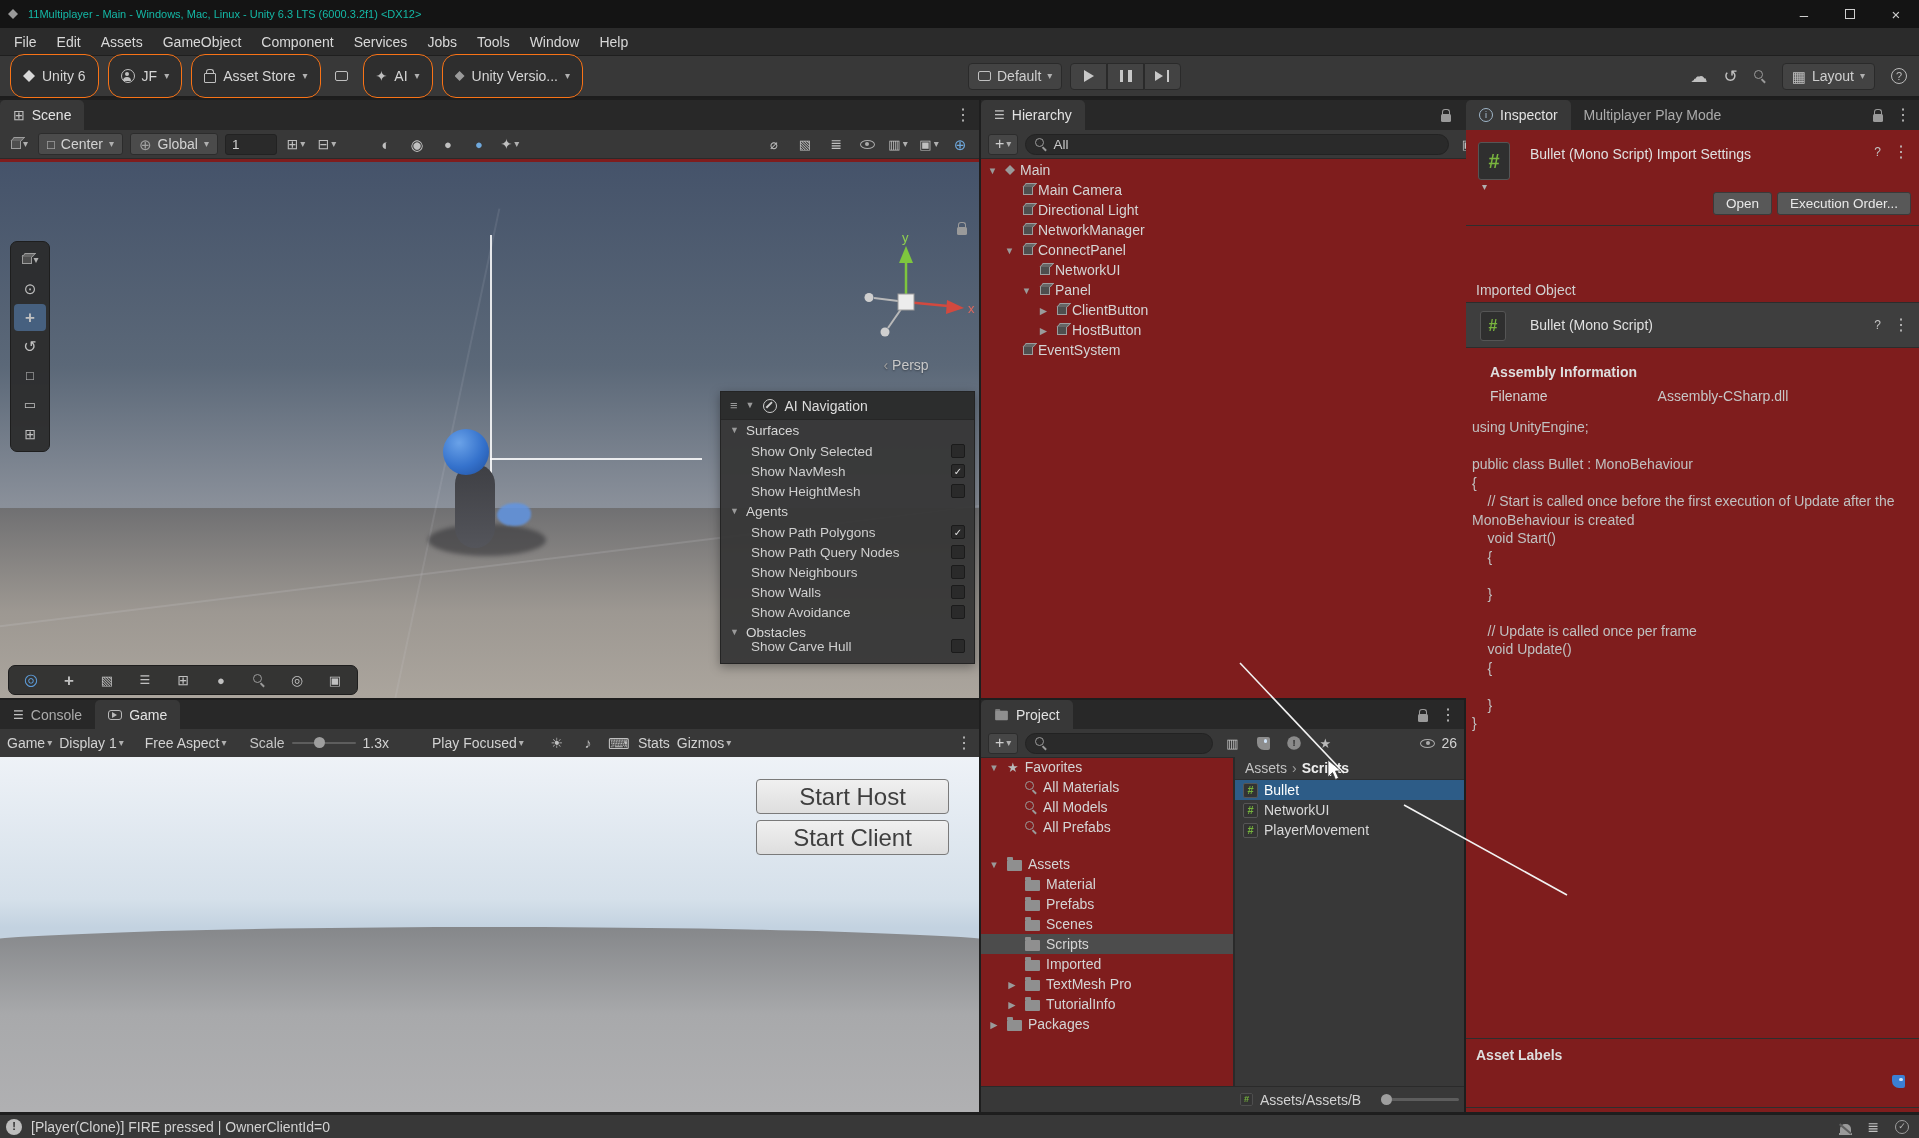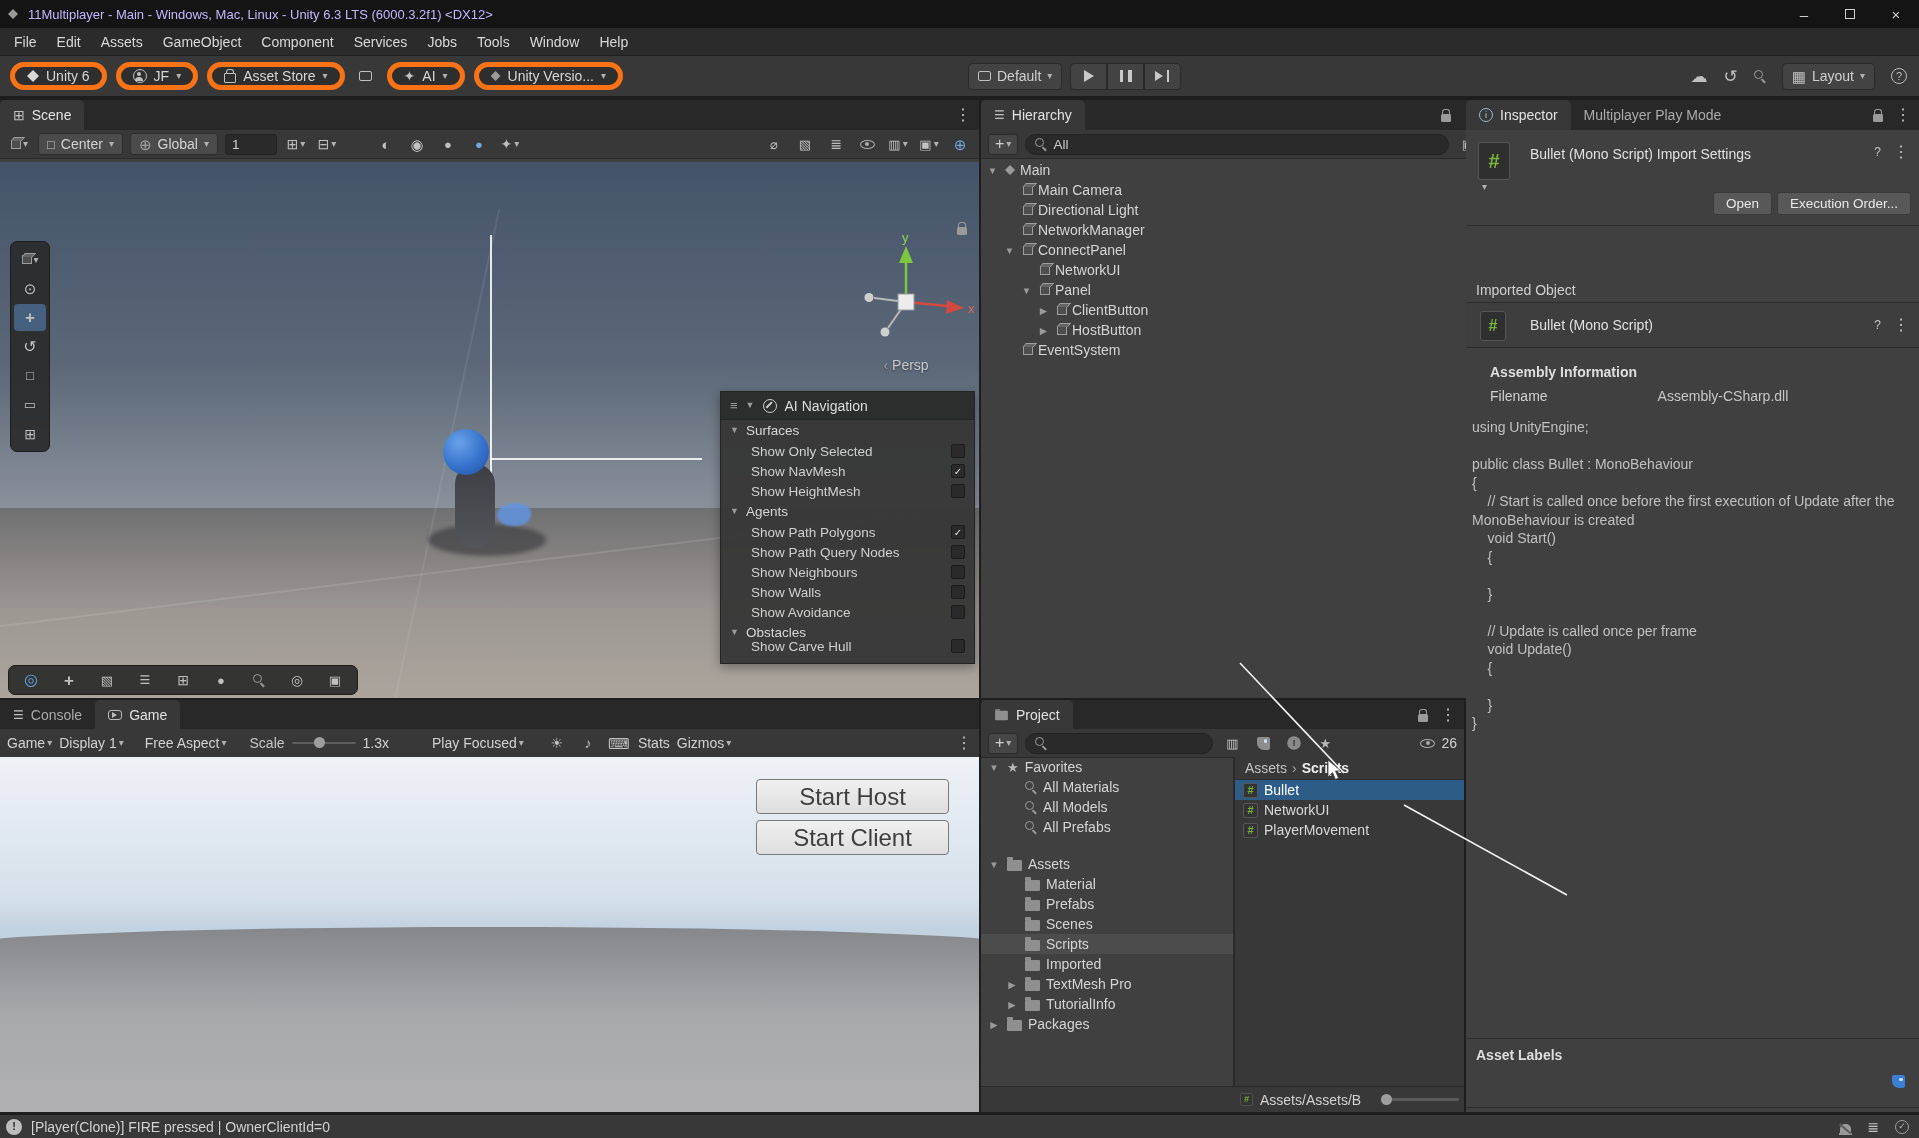"11Multiplayer - Main - Windows," .titlebar .title { color: #c4b5fd -> #14b8a6; font-size: 13px -> 11px }
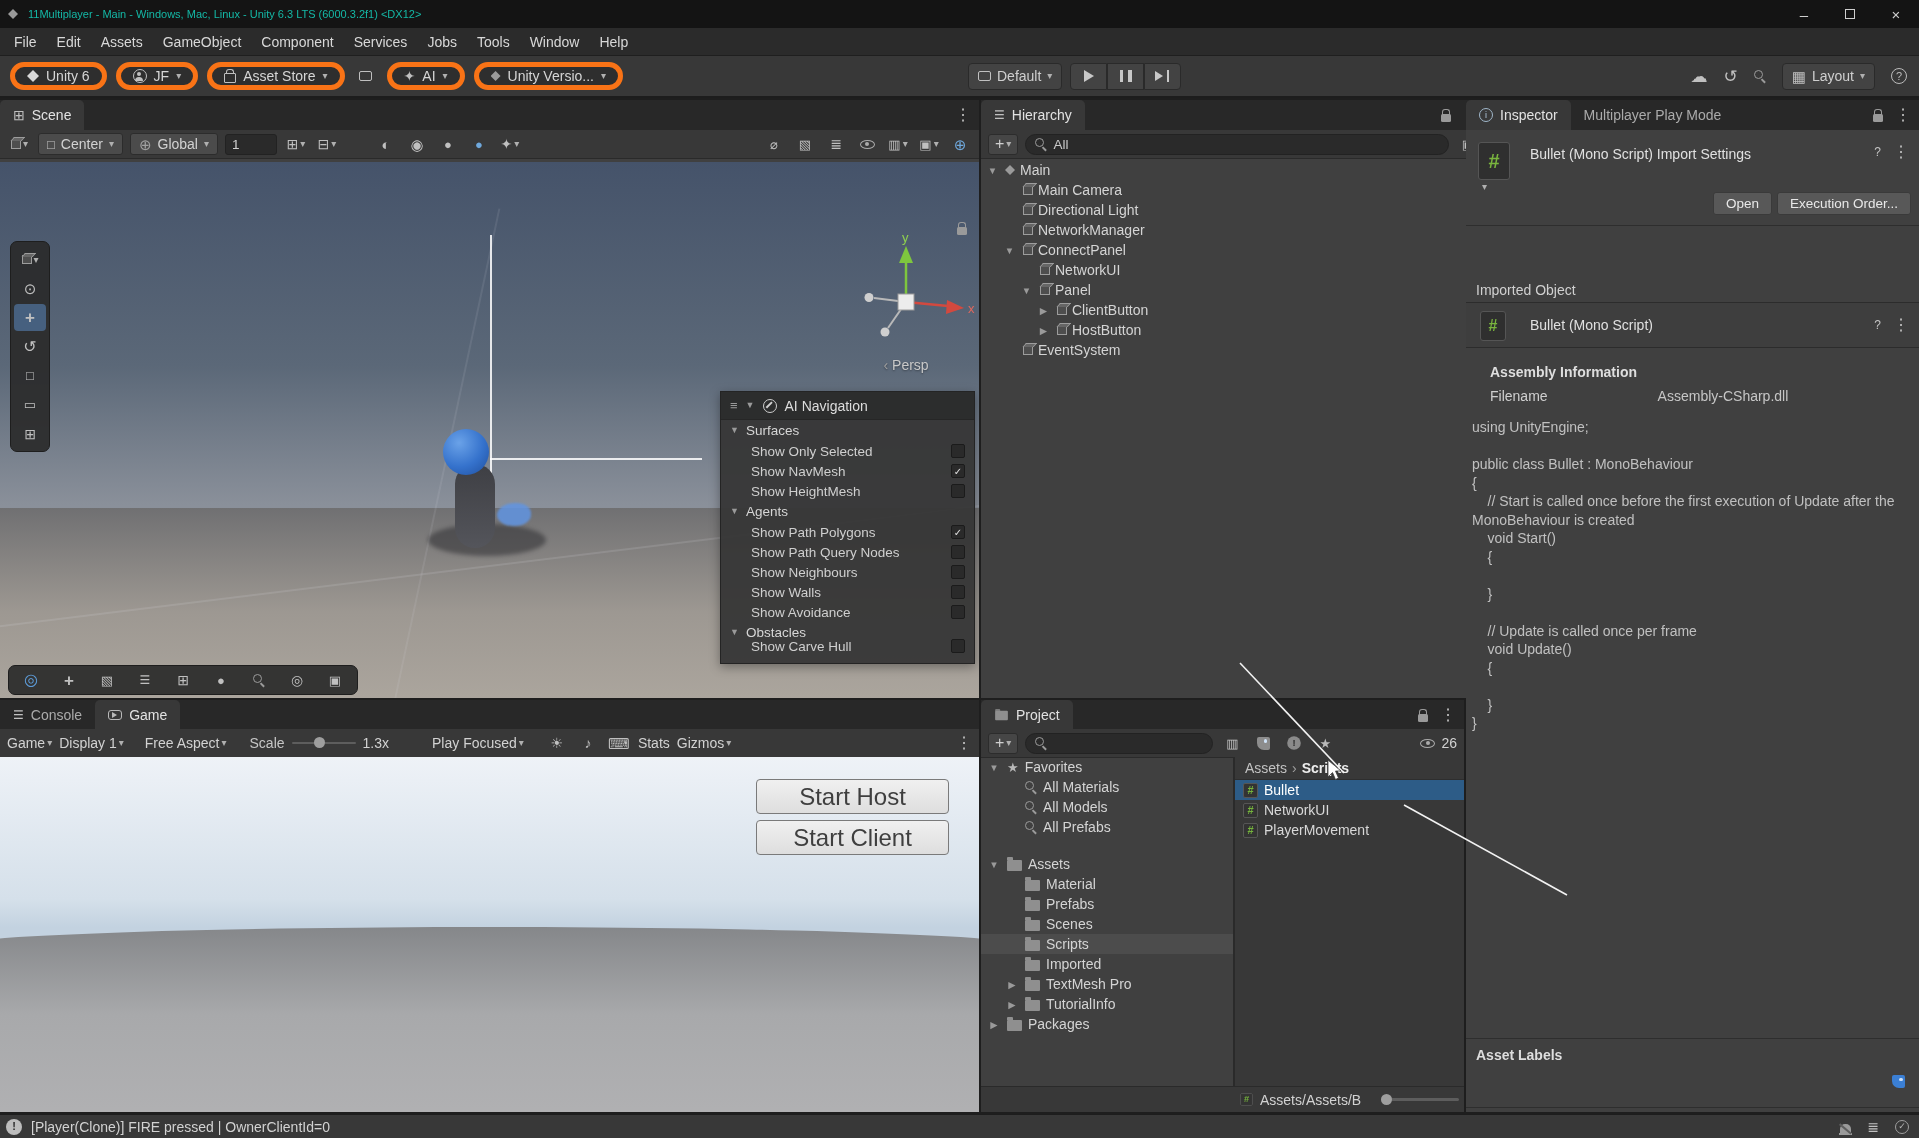"Unity 6" .pill { border: 5px solid #f97316 -> 1px solid #f97316; height: 28px -> 44px }
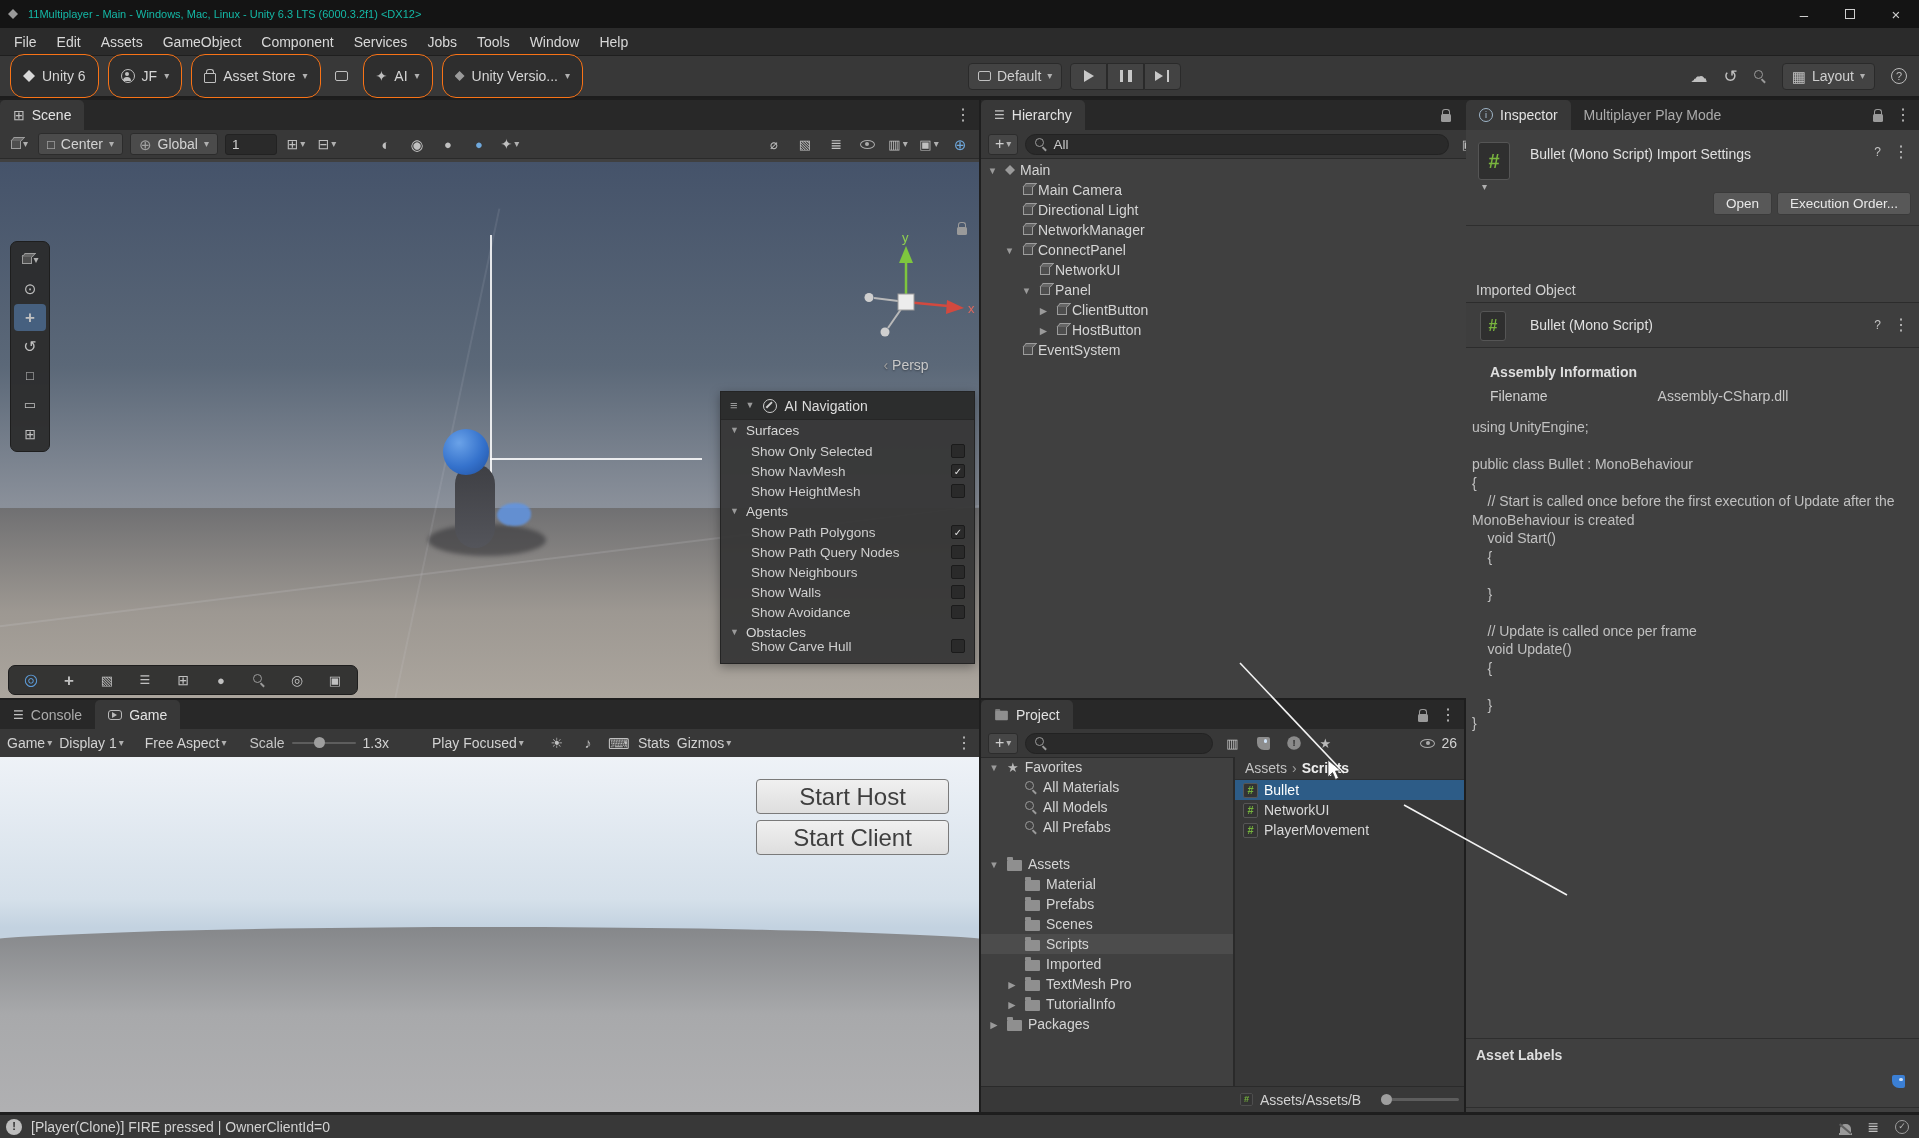"Scene" .panel { background: #404040 -> #7f1d1d }
